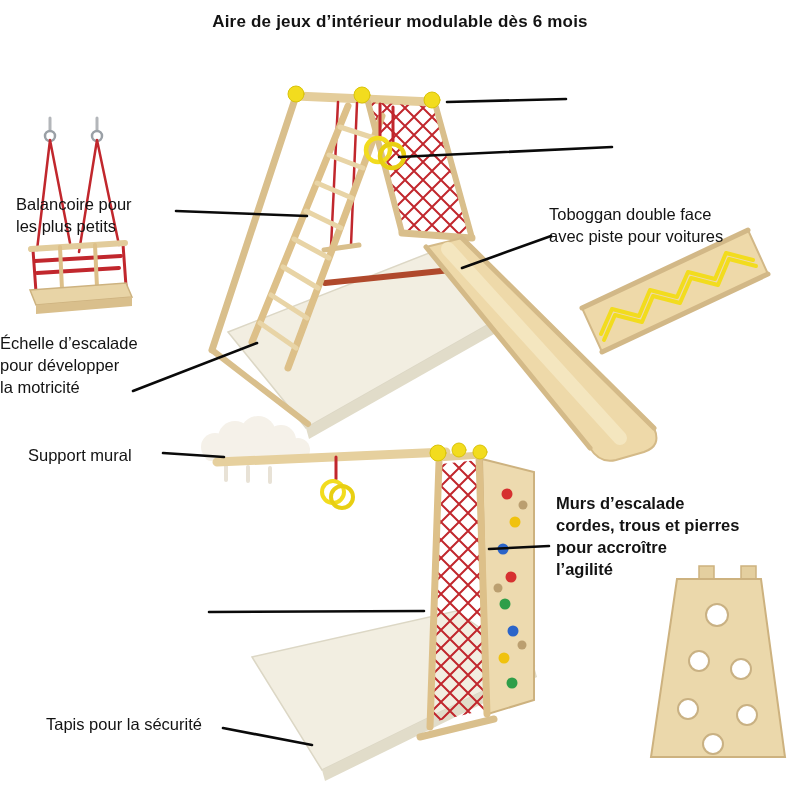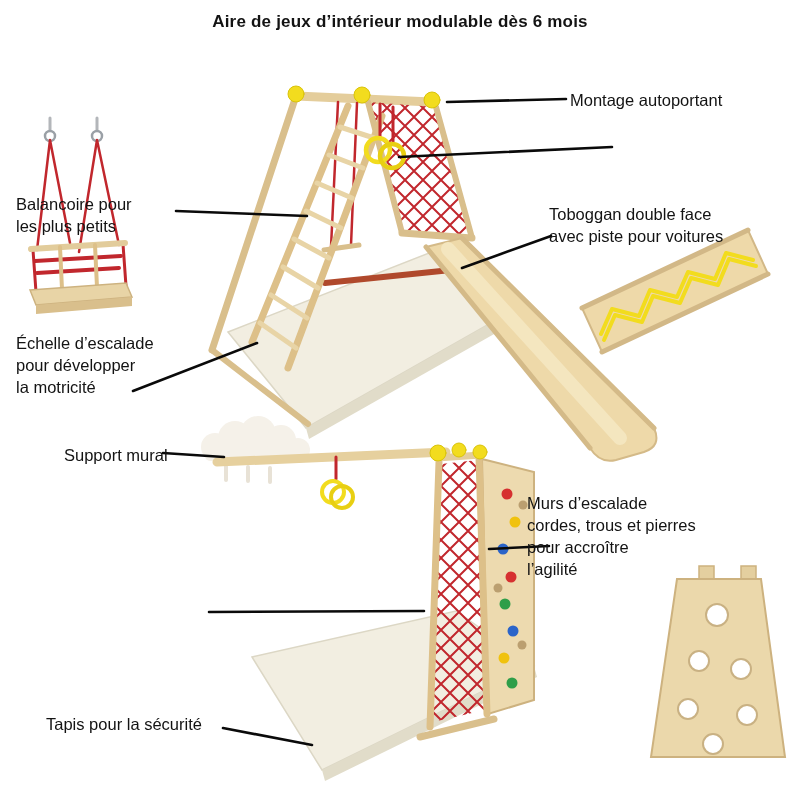"Montage autoportant" div.callout-label { html: <div>Montage autoportant</div> -> none }
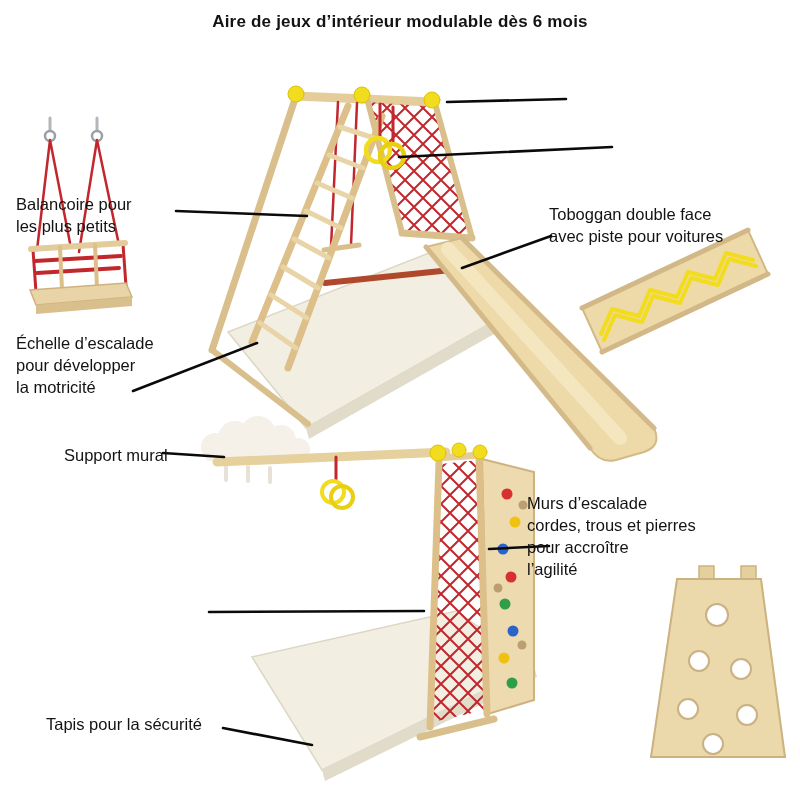"Échelle d’escalade" div.callout-label { left: 16px -> 0 }
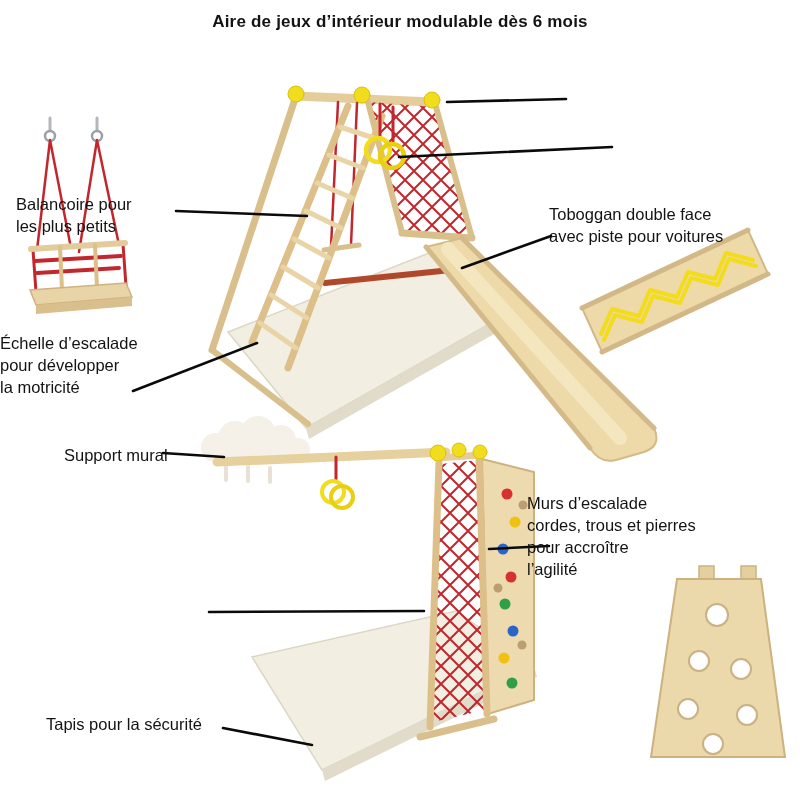"Support mural" div.callout-label { margin-left: 36px -> none }
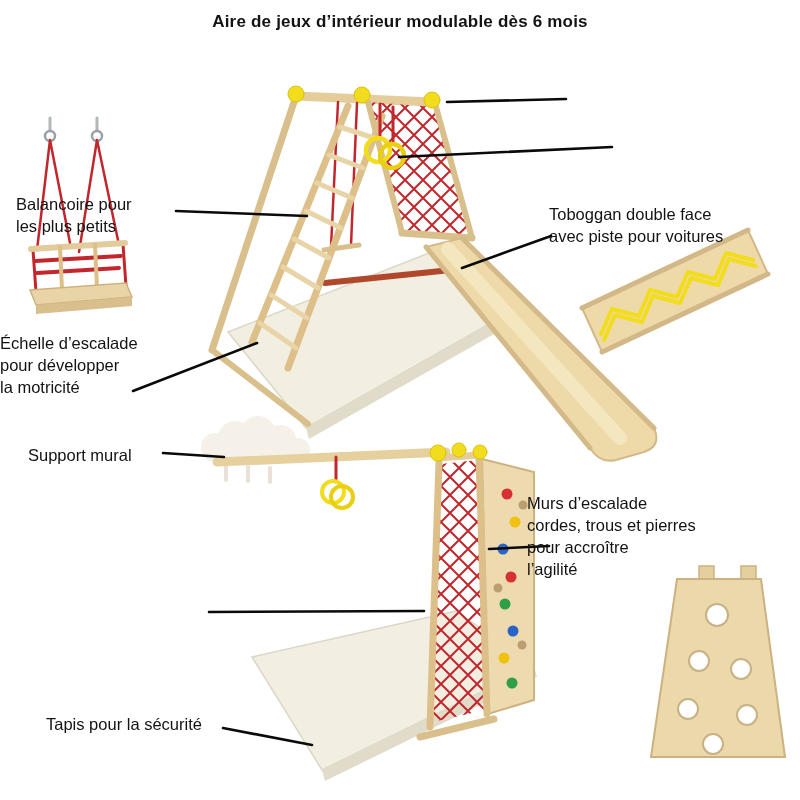"Murs d’escalade" div.callout-label { font-weight: none -> bold; left: 527px -> 556px }
